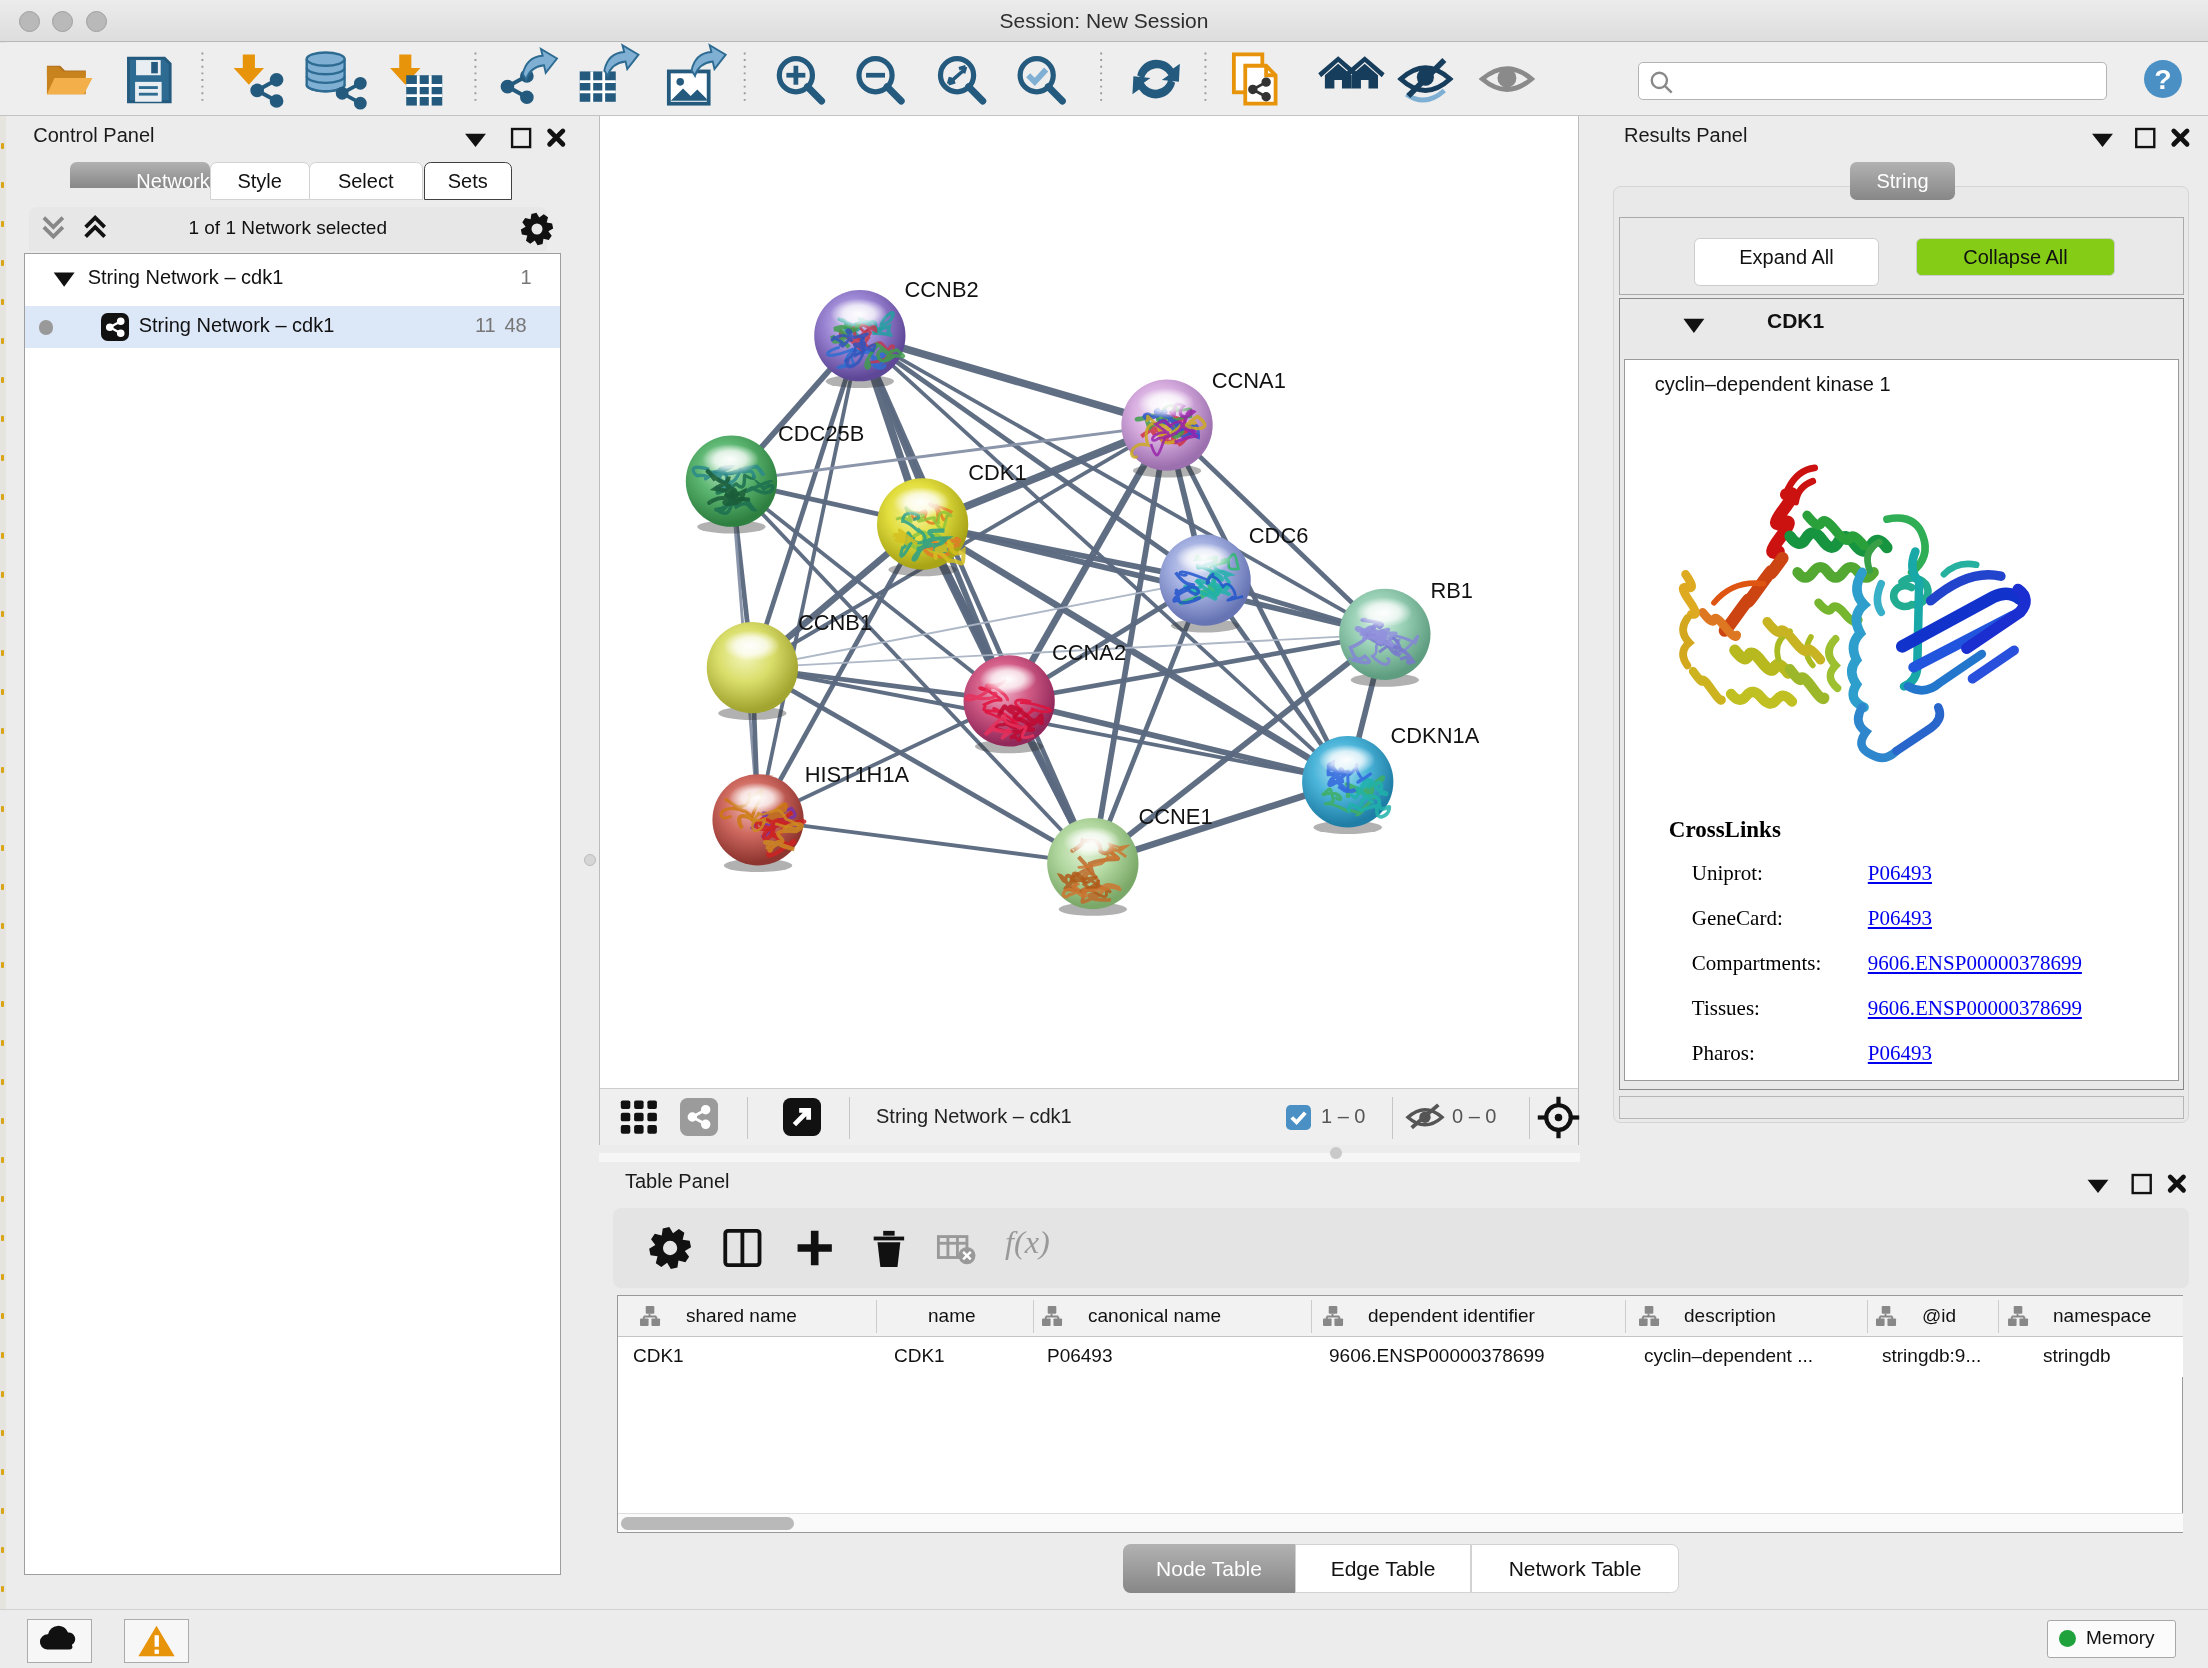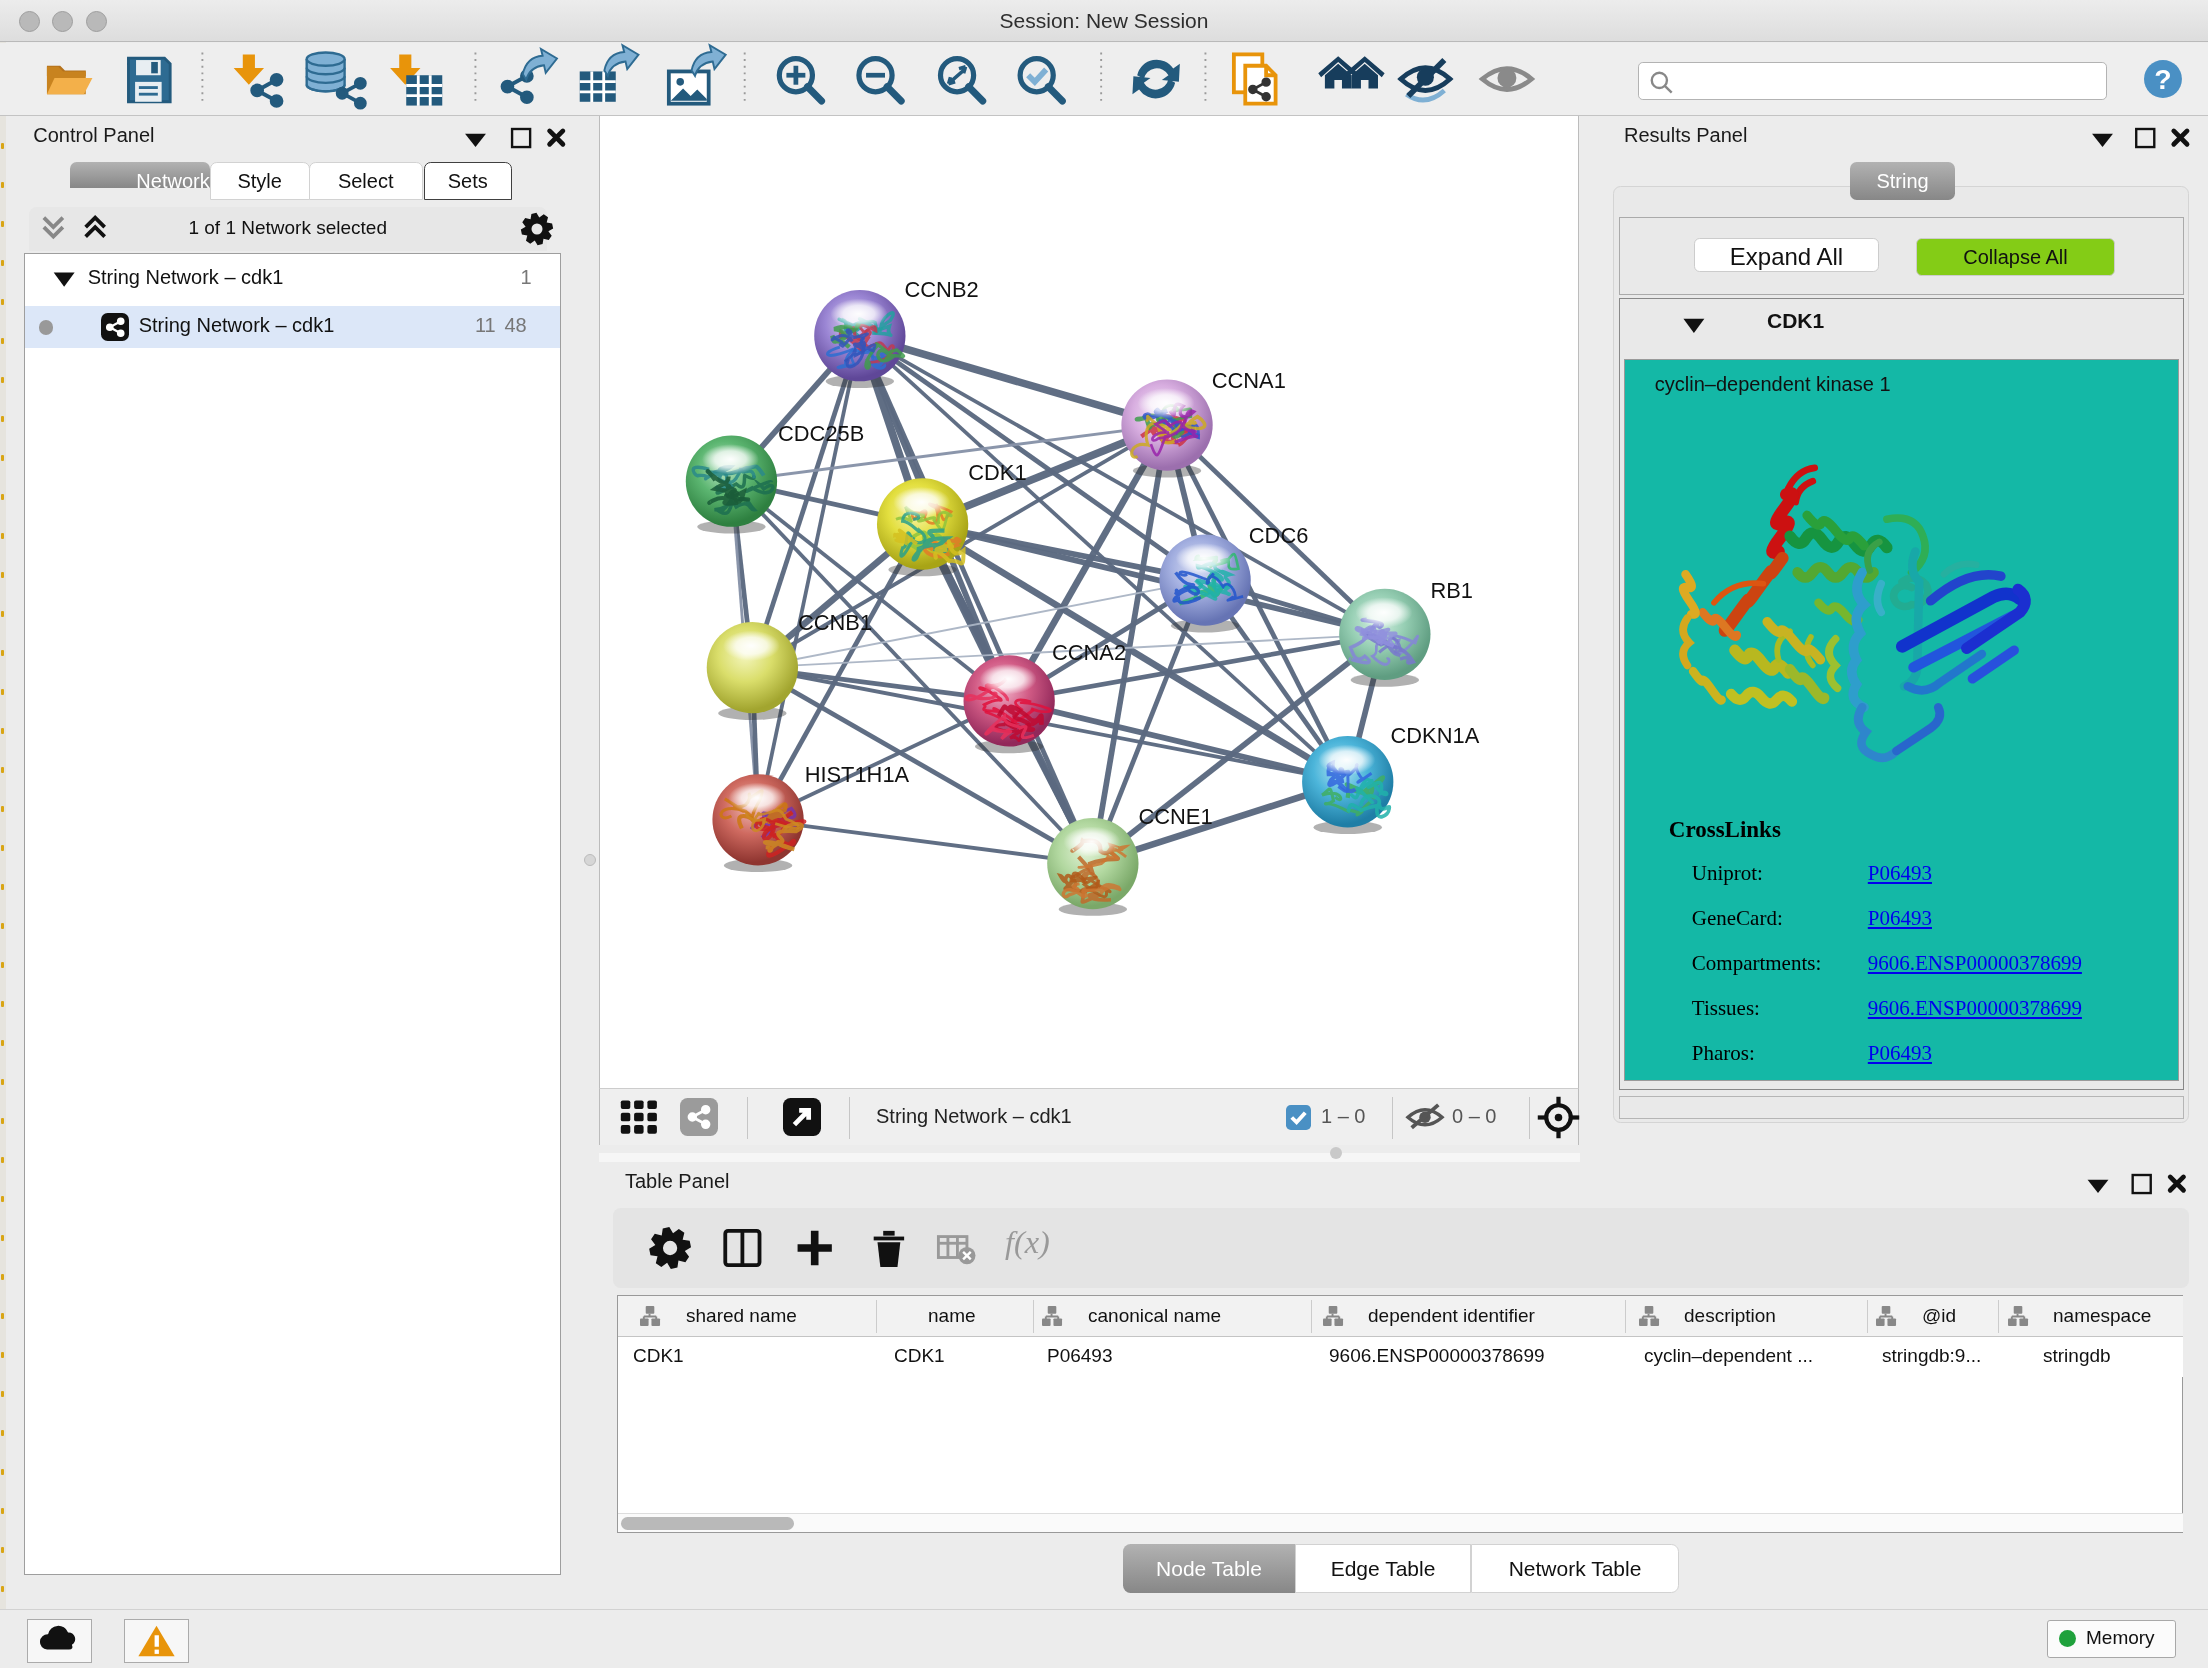"Expand All" div.abs { font-size: 24px -> 20px; height: 34px -> 48px }
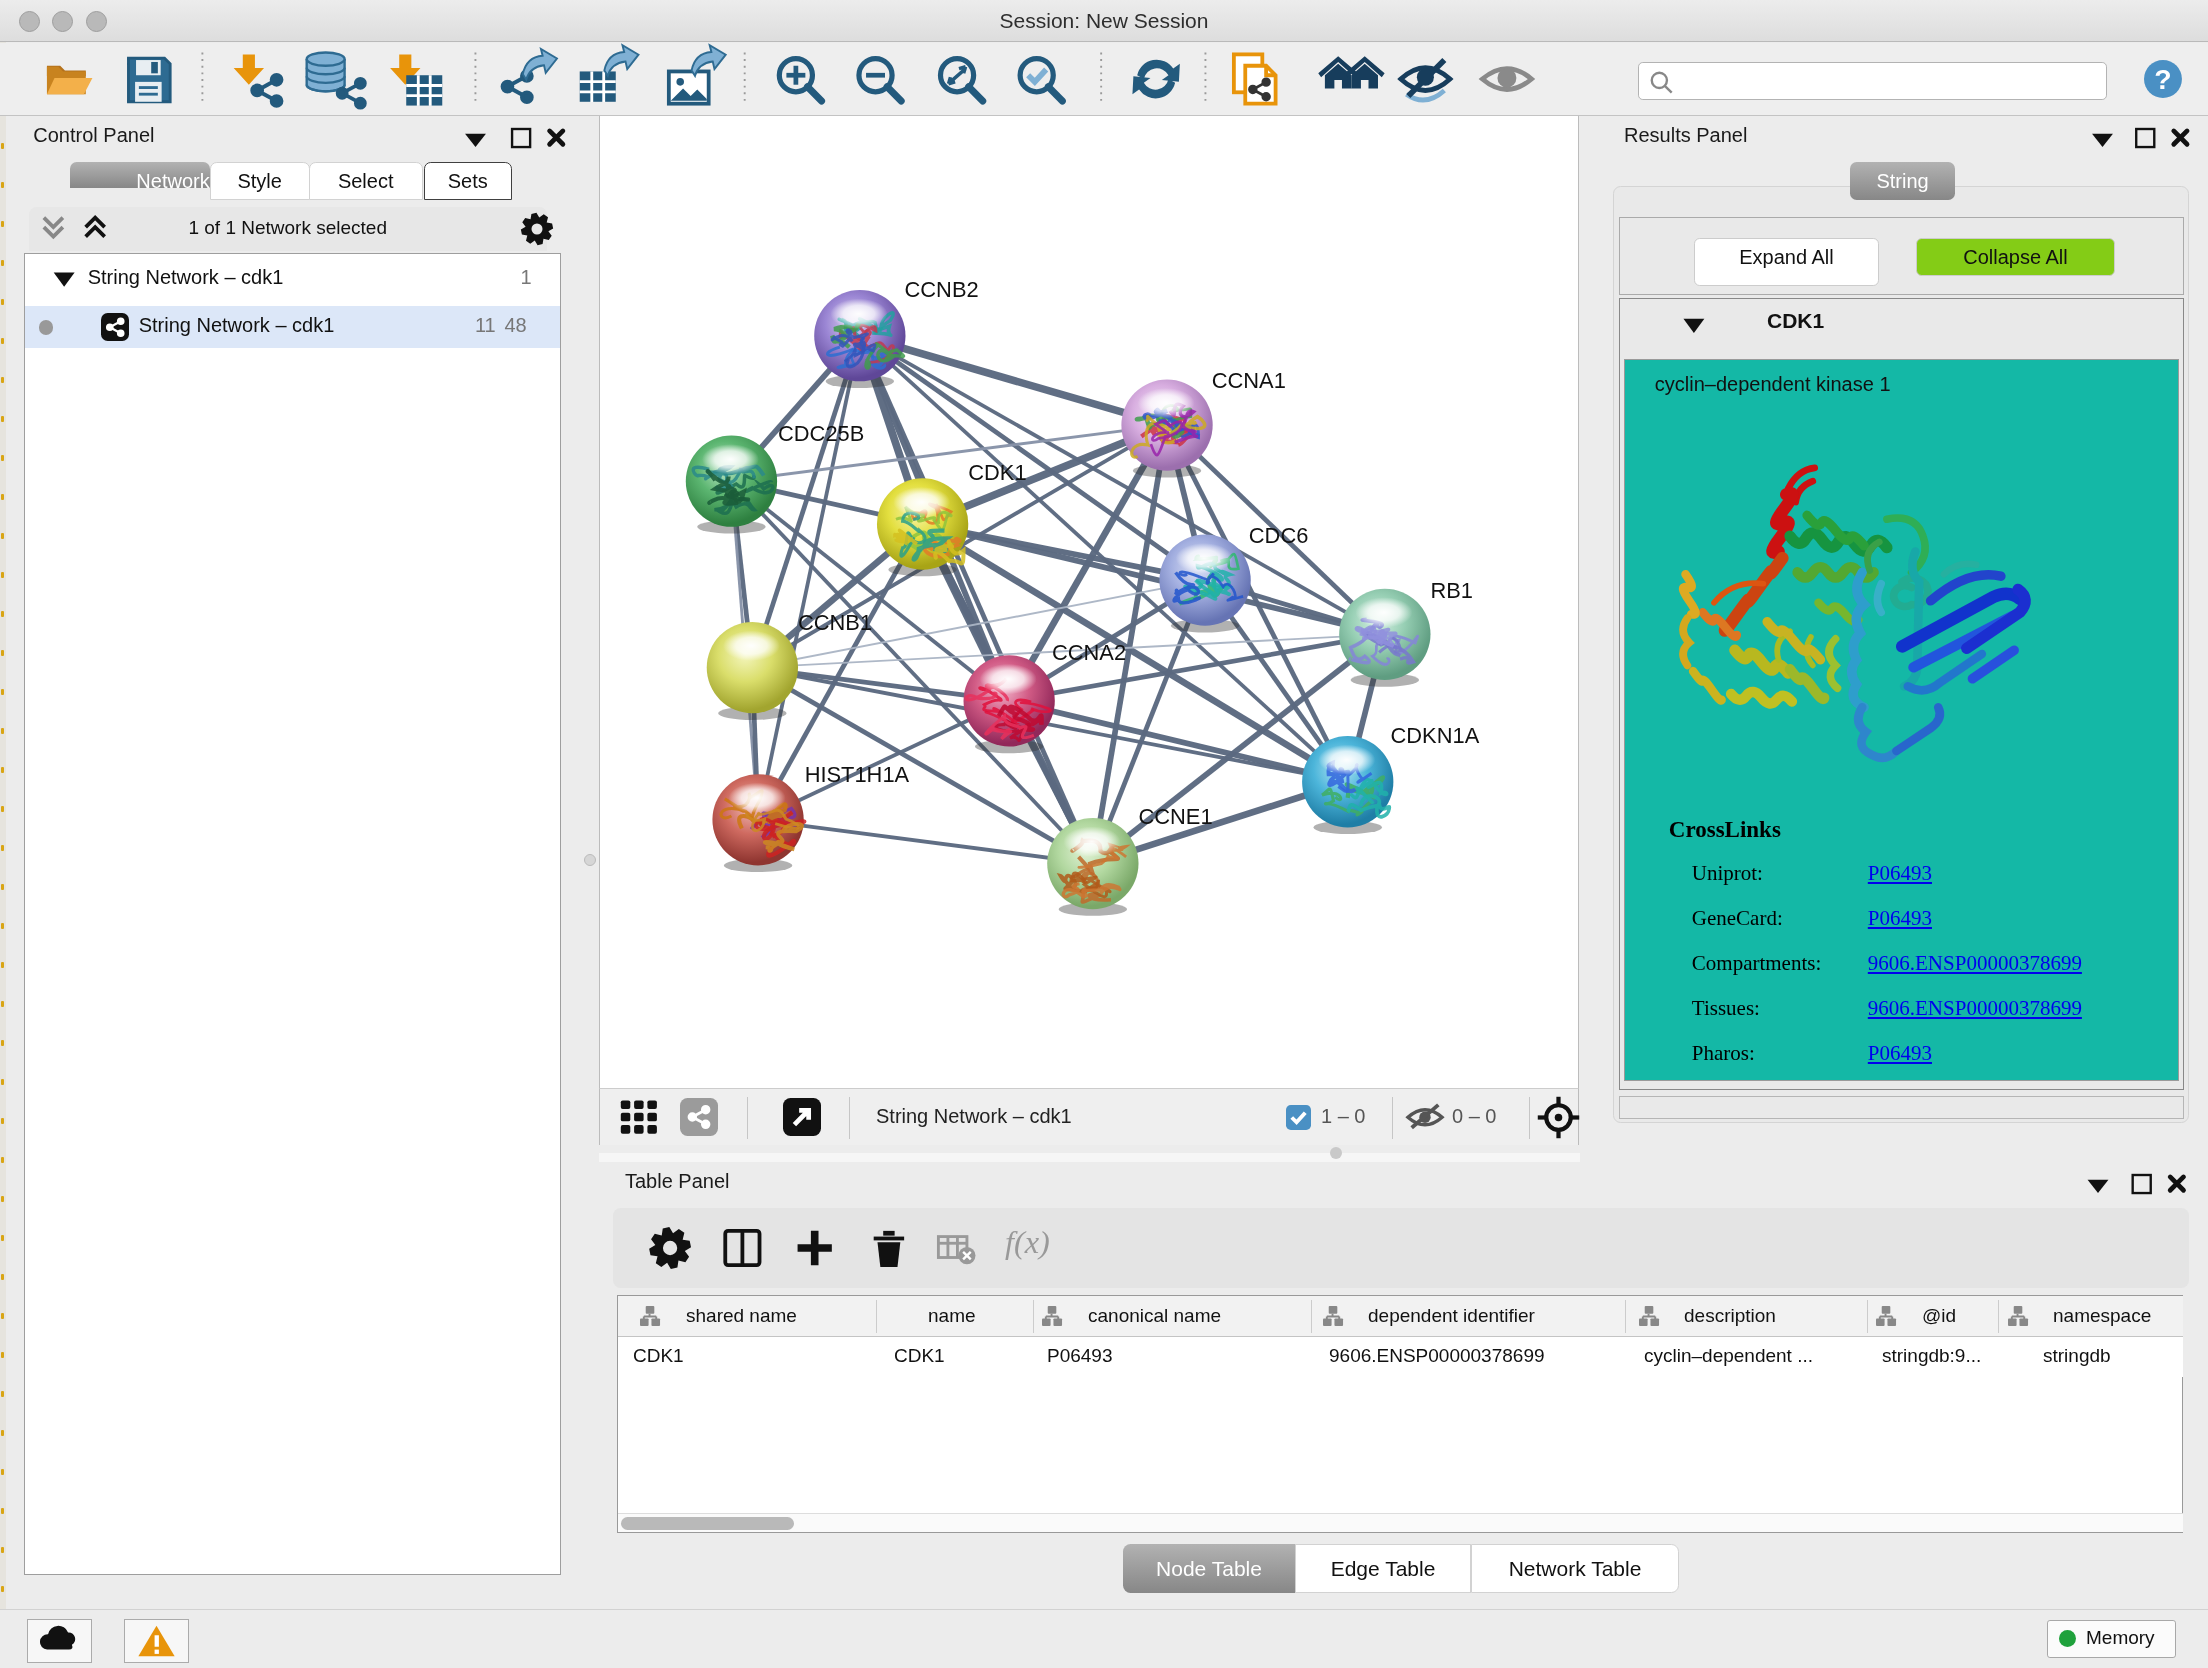"cyclin–dependent kinase 1" div.abs { background: #14b8a6 -> #ffffff }
